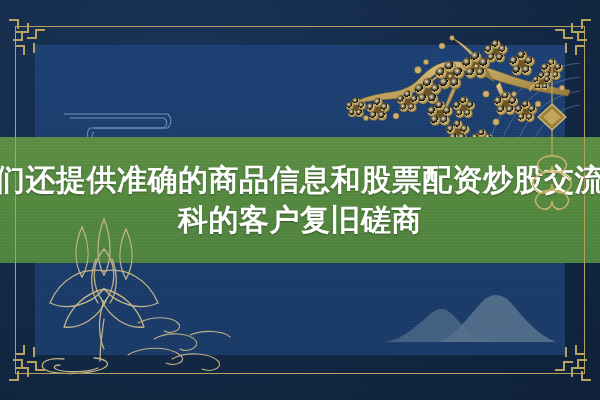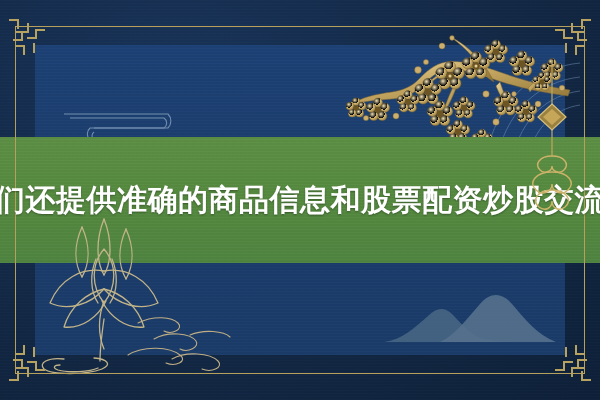"科的客户复旧磋商" span.ln { html: none -> <span>科的客户复旧磋商</span> }
